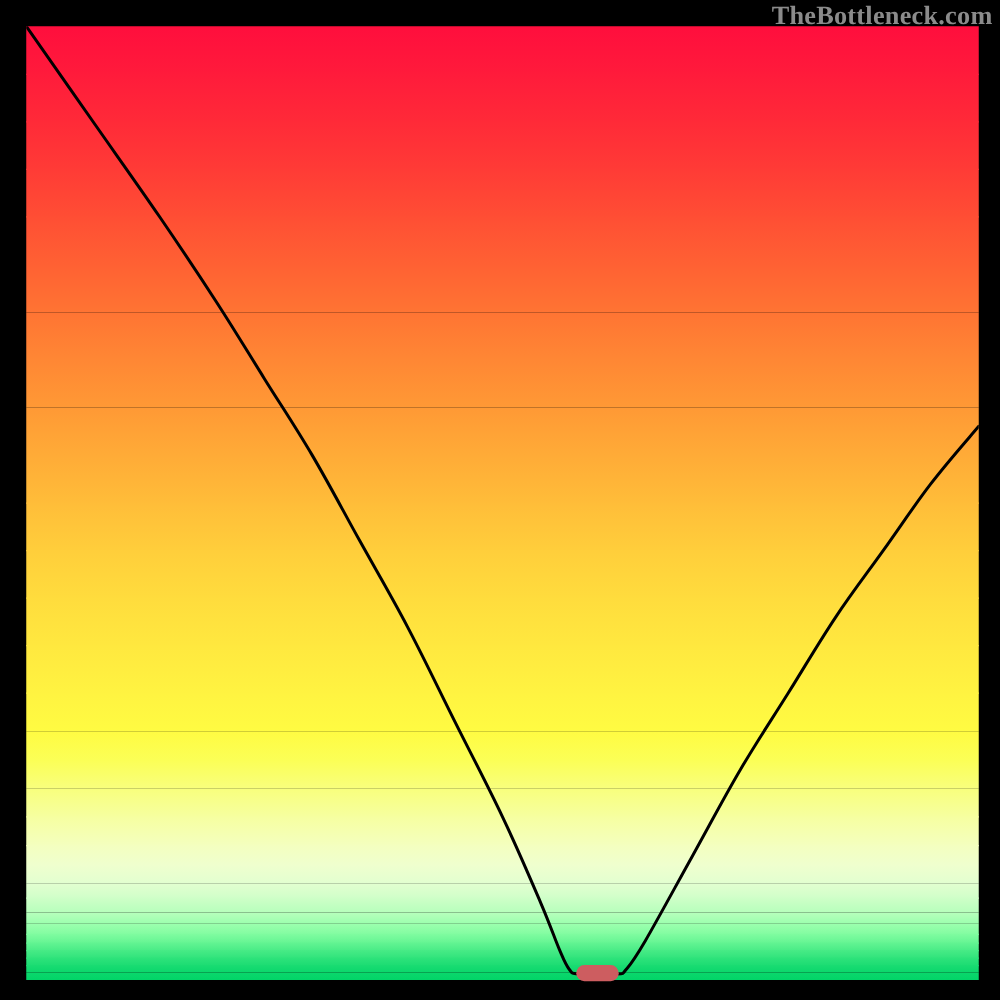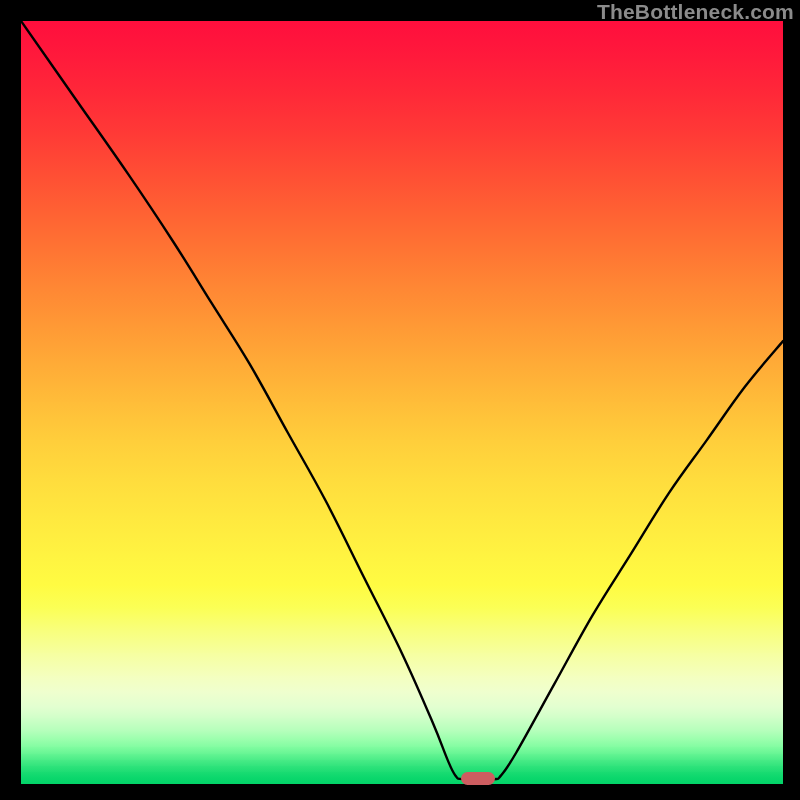"TheBottleneck.com" .watermark { font-family: Liberation Sans, sans-serif -> Liberation Serif, serif }
